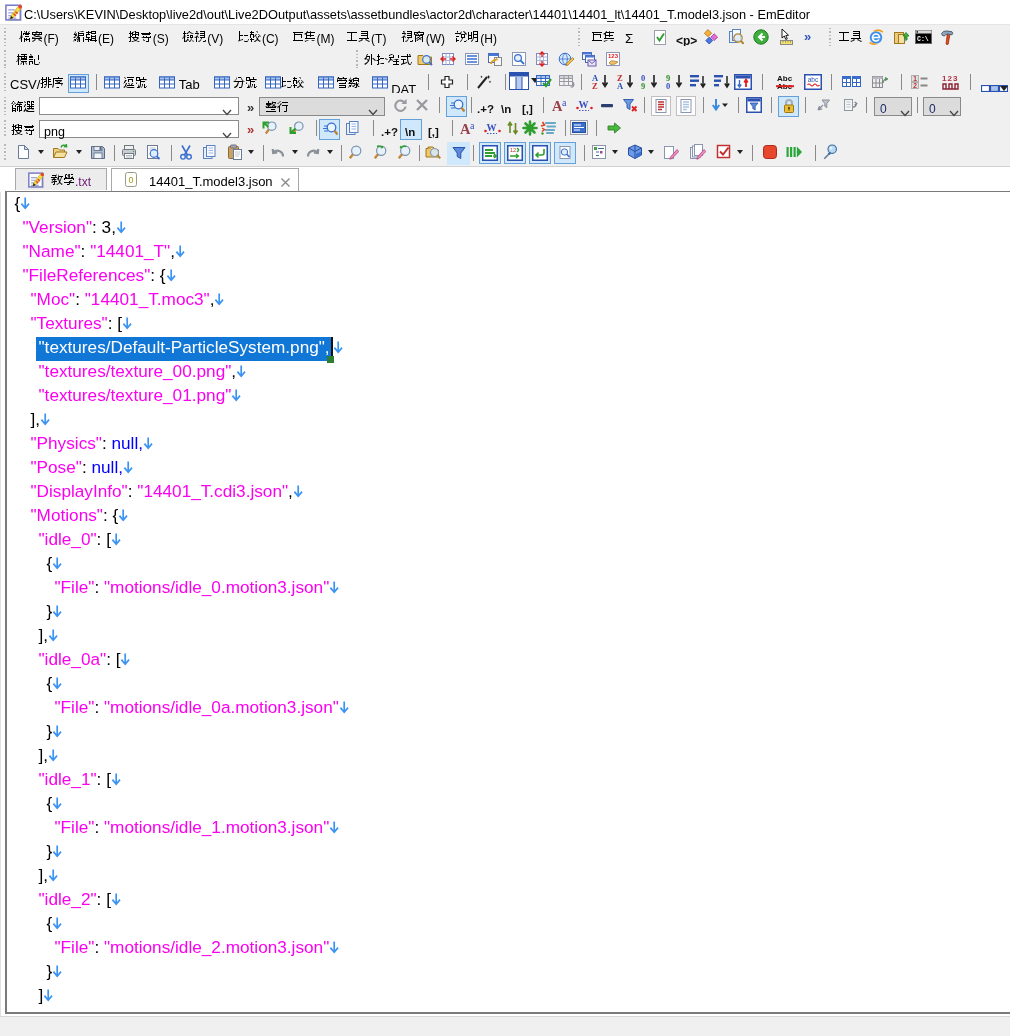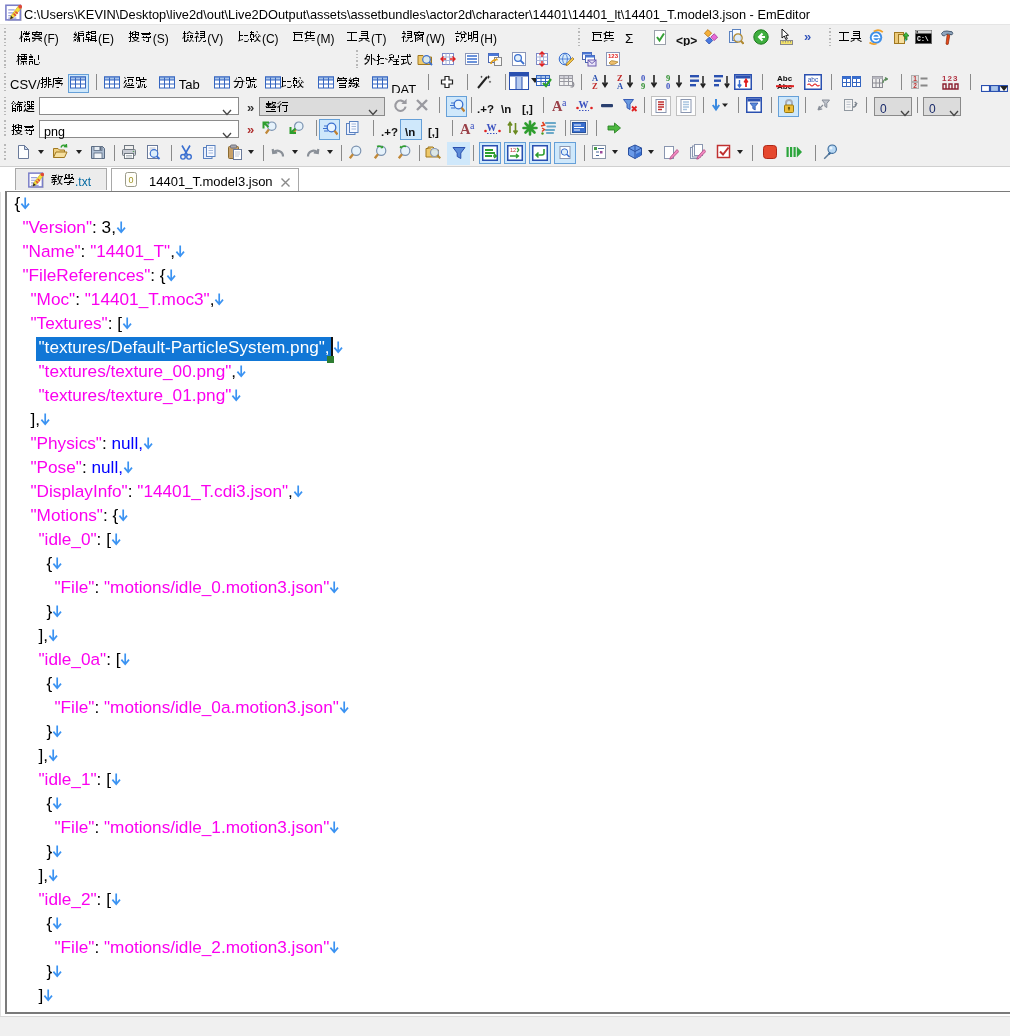".txt" span { color: #0369a1 -> #701a75 }
